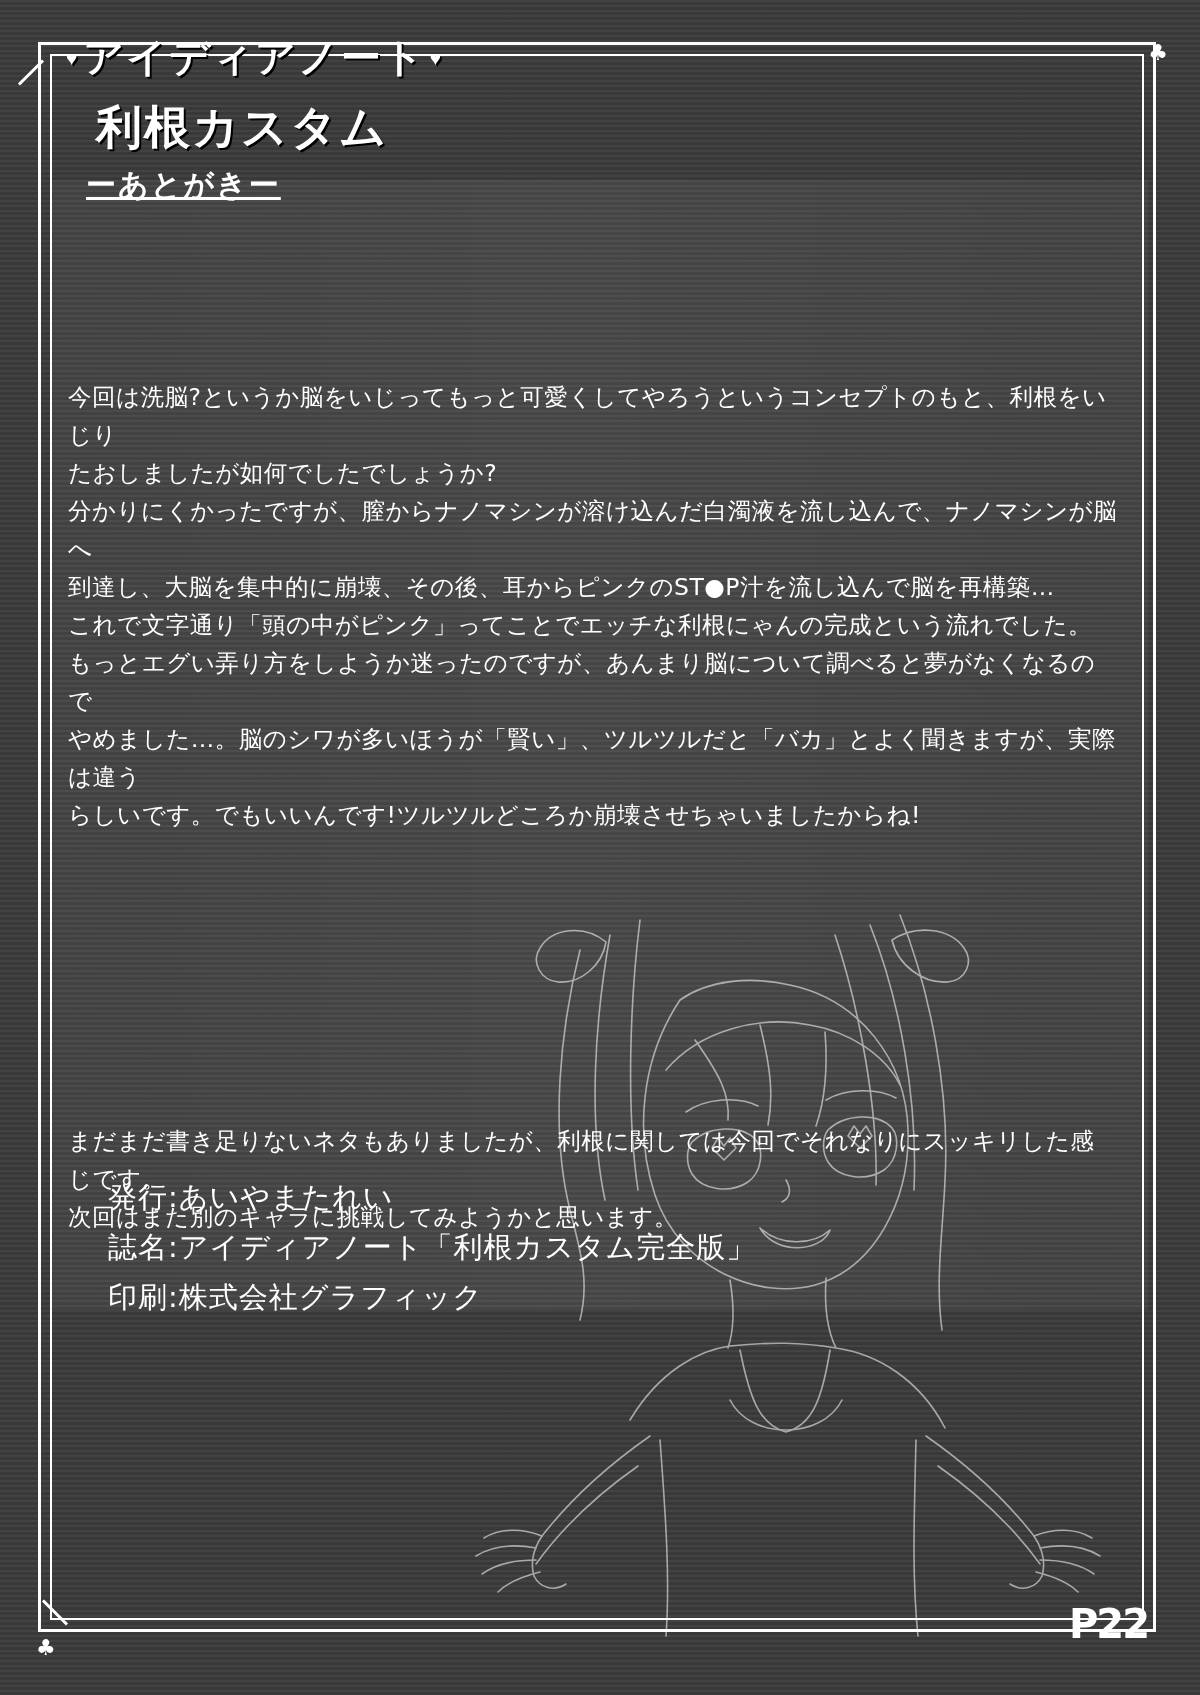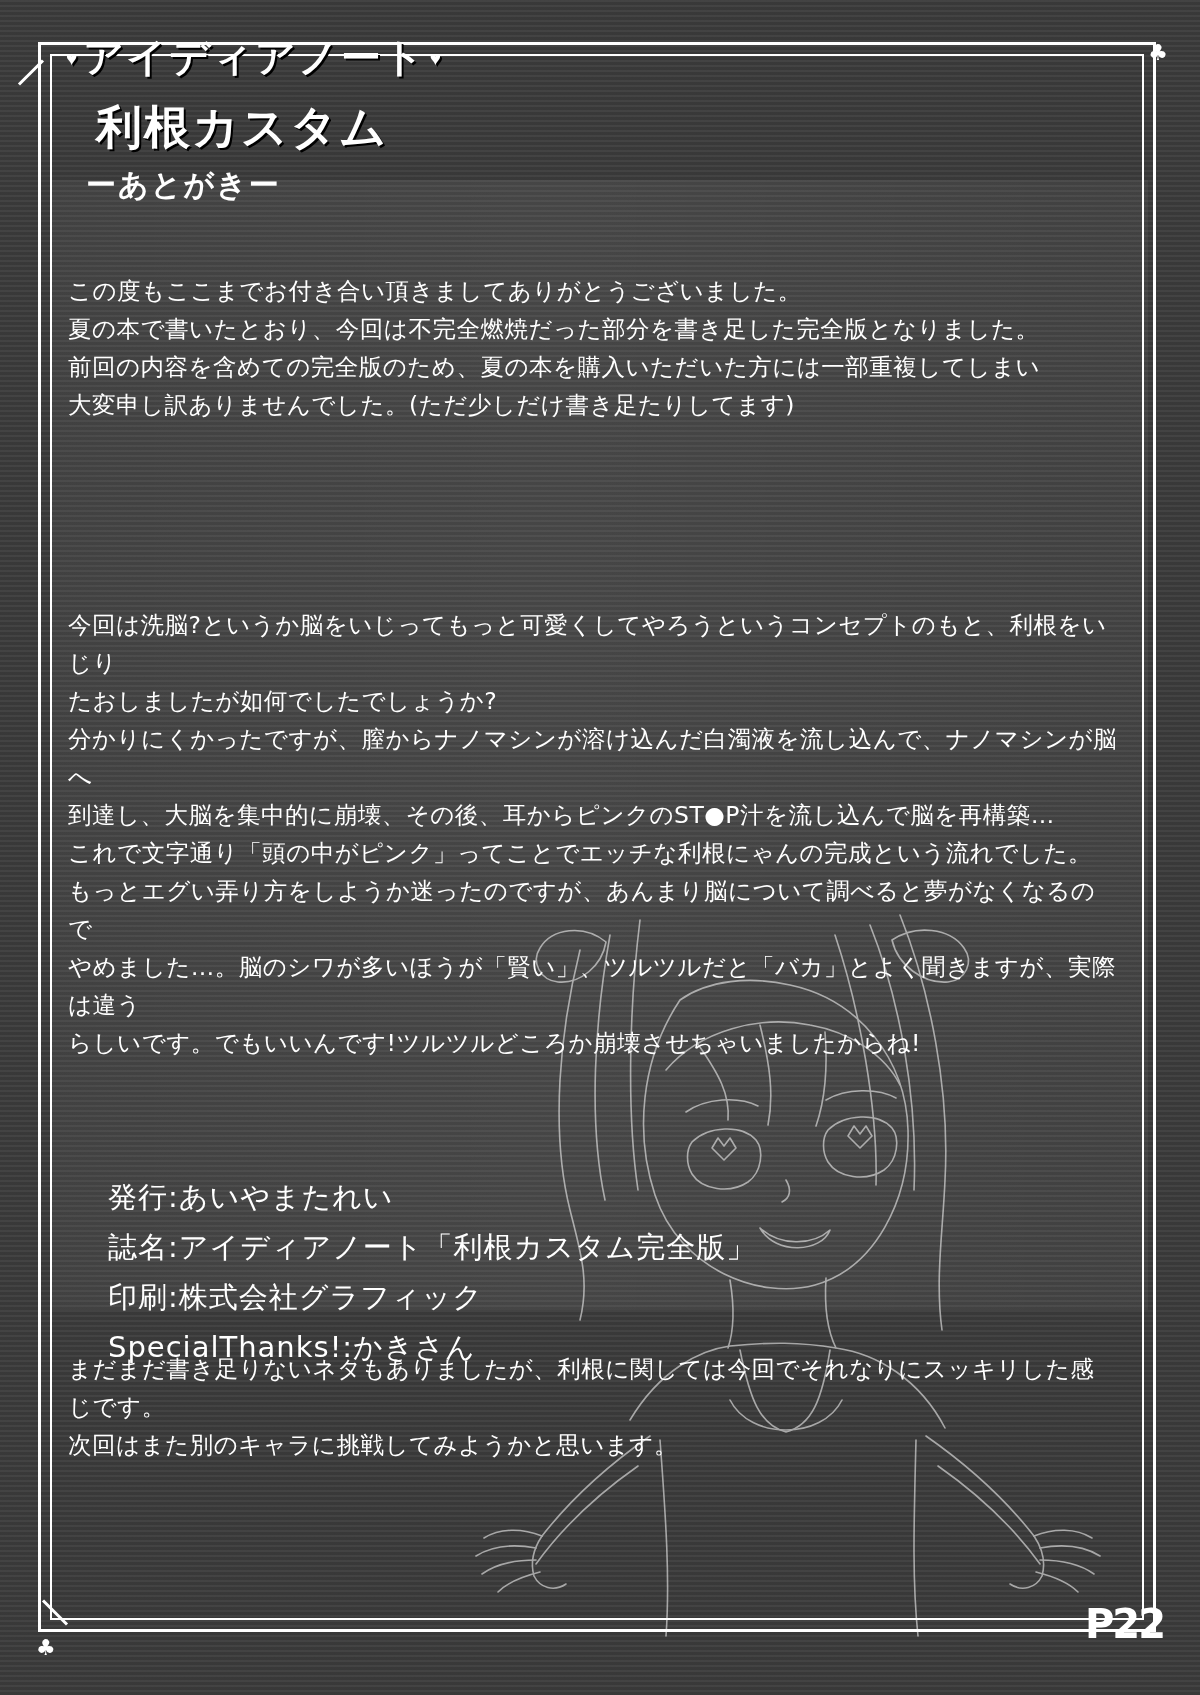"ーあとがきー" .title-sub { text-decoration: none -> underline }
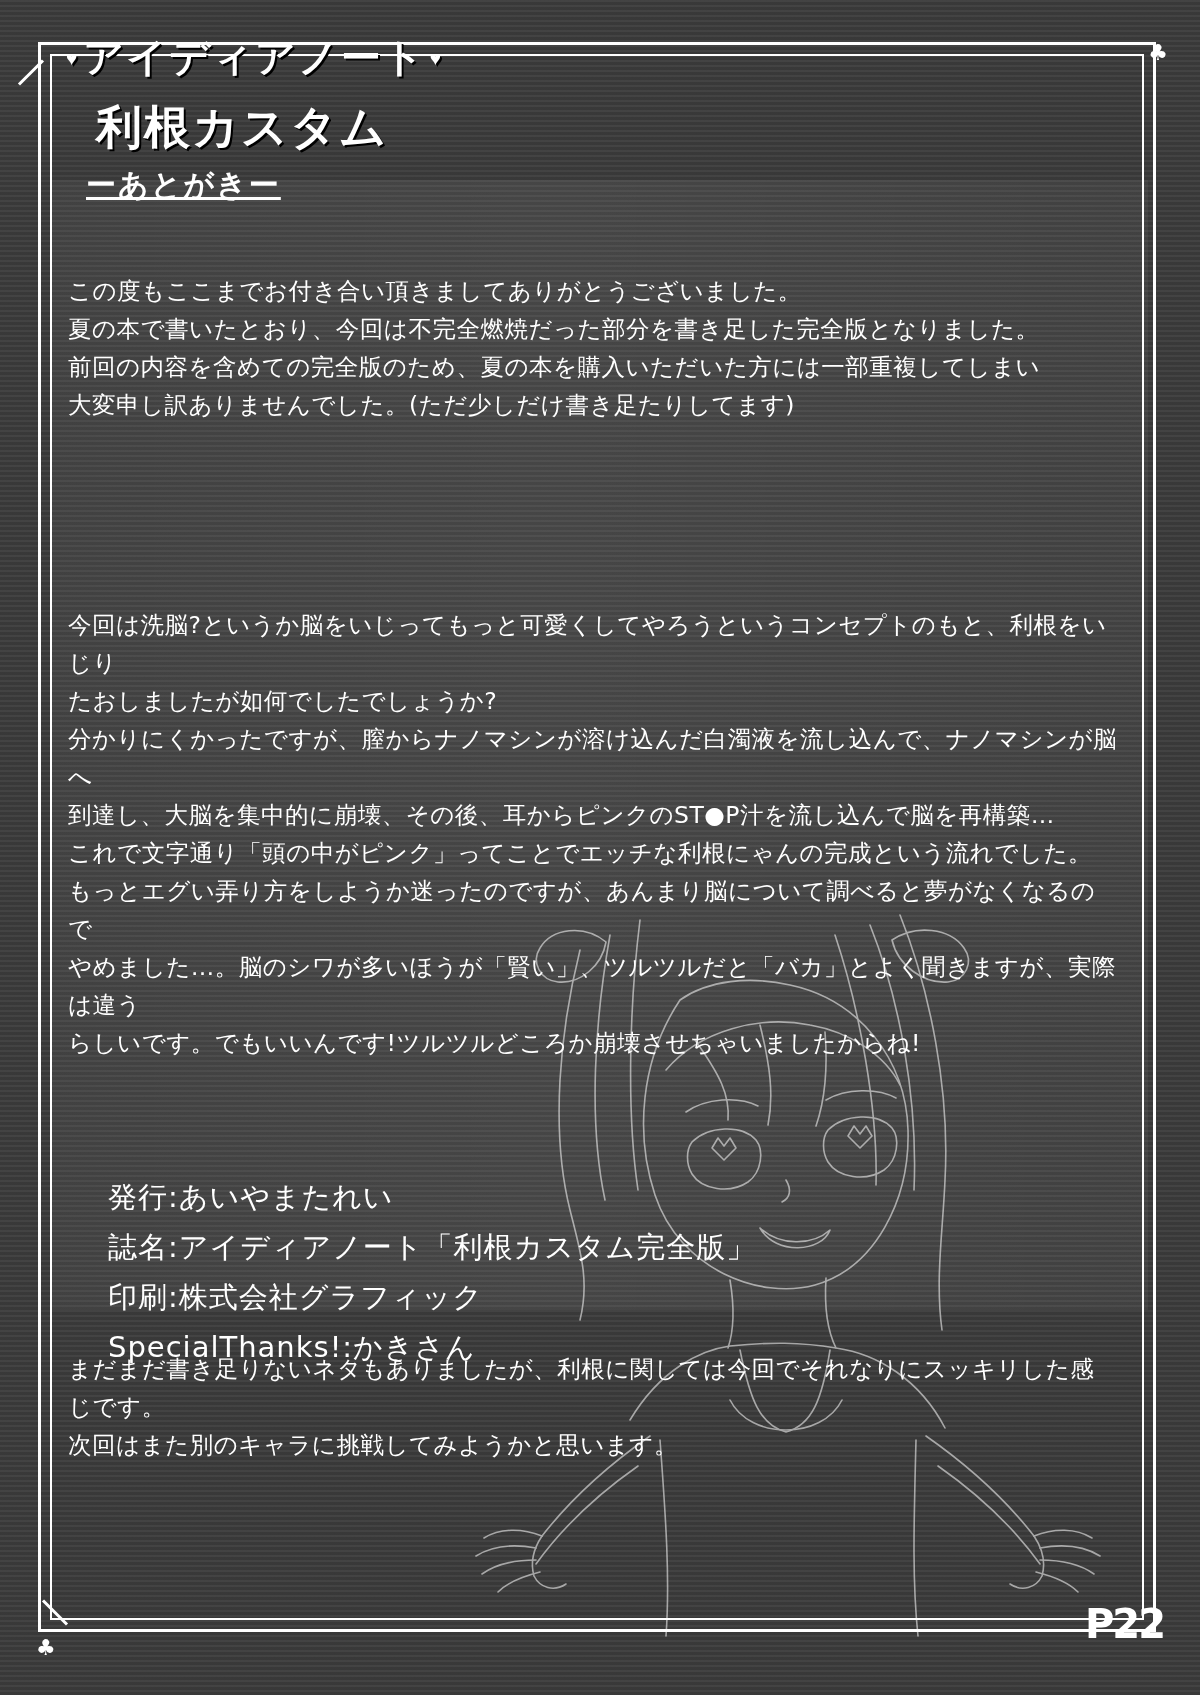"この度もここまでお付き合い頂きましてありがとうございました。" p { html: <p>この度もここまでお付き合い頂きましてありがとうございました。 夏の本で書いたとおり、今回は不完全燃焼だった部分を書き足した完全版となりました。 前回の内容を含めての完全版のため、夏の本を購入いただいた方には一部重複してしまい 大変申し訳ありませんでした。(ただ少しだけ書き足たりしてます)</p> -> none }
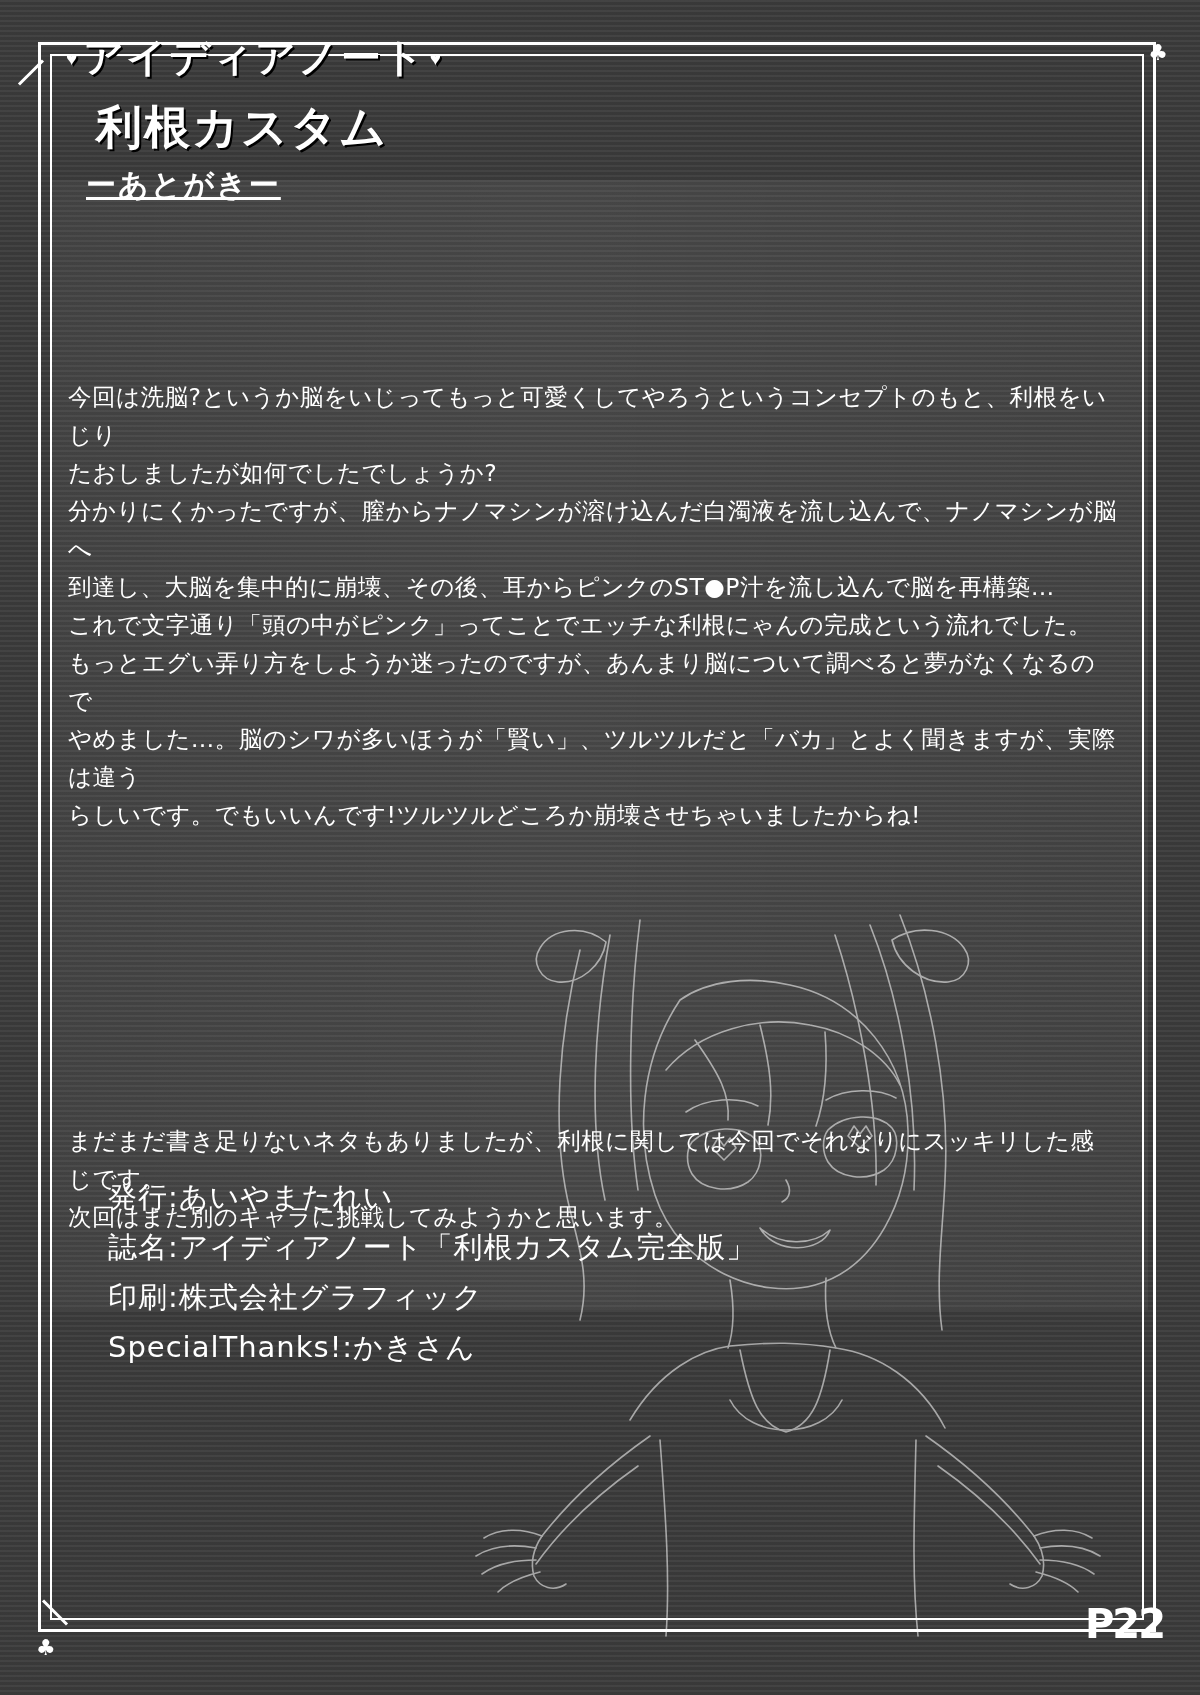"SpecialThanks!:かきさん" div.row { html: <div>SpecialThanks!:かきさん</div> -> none }
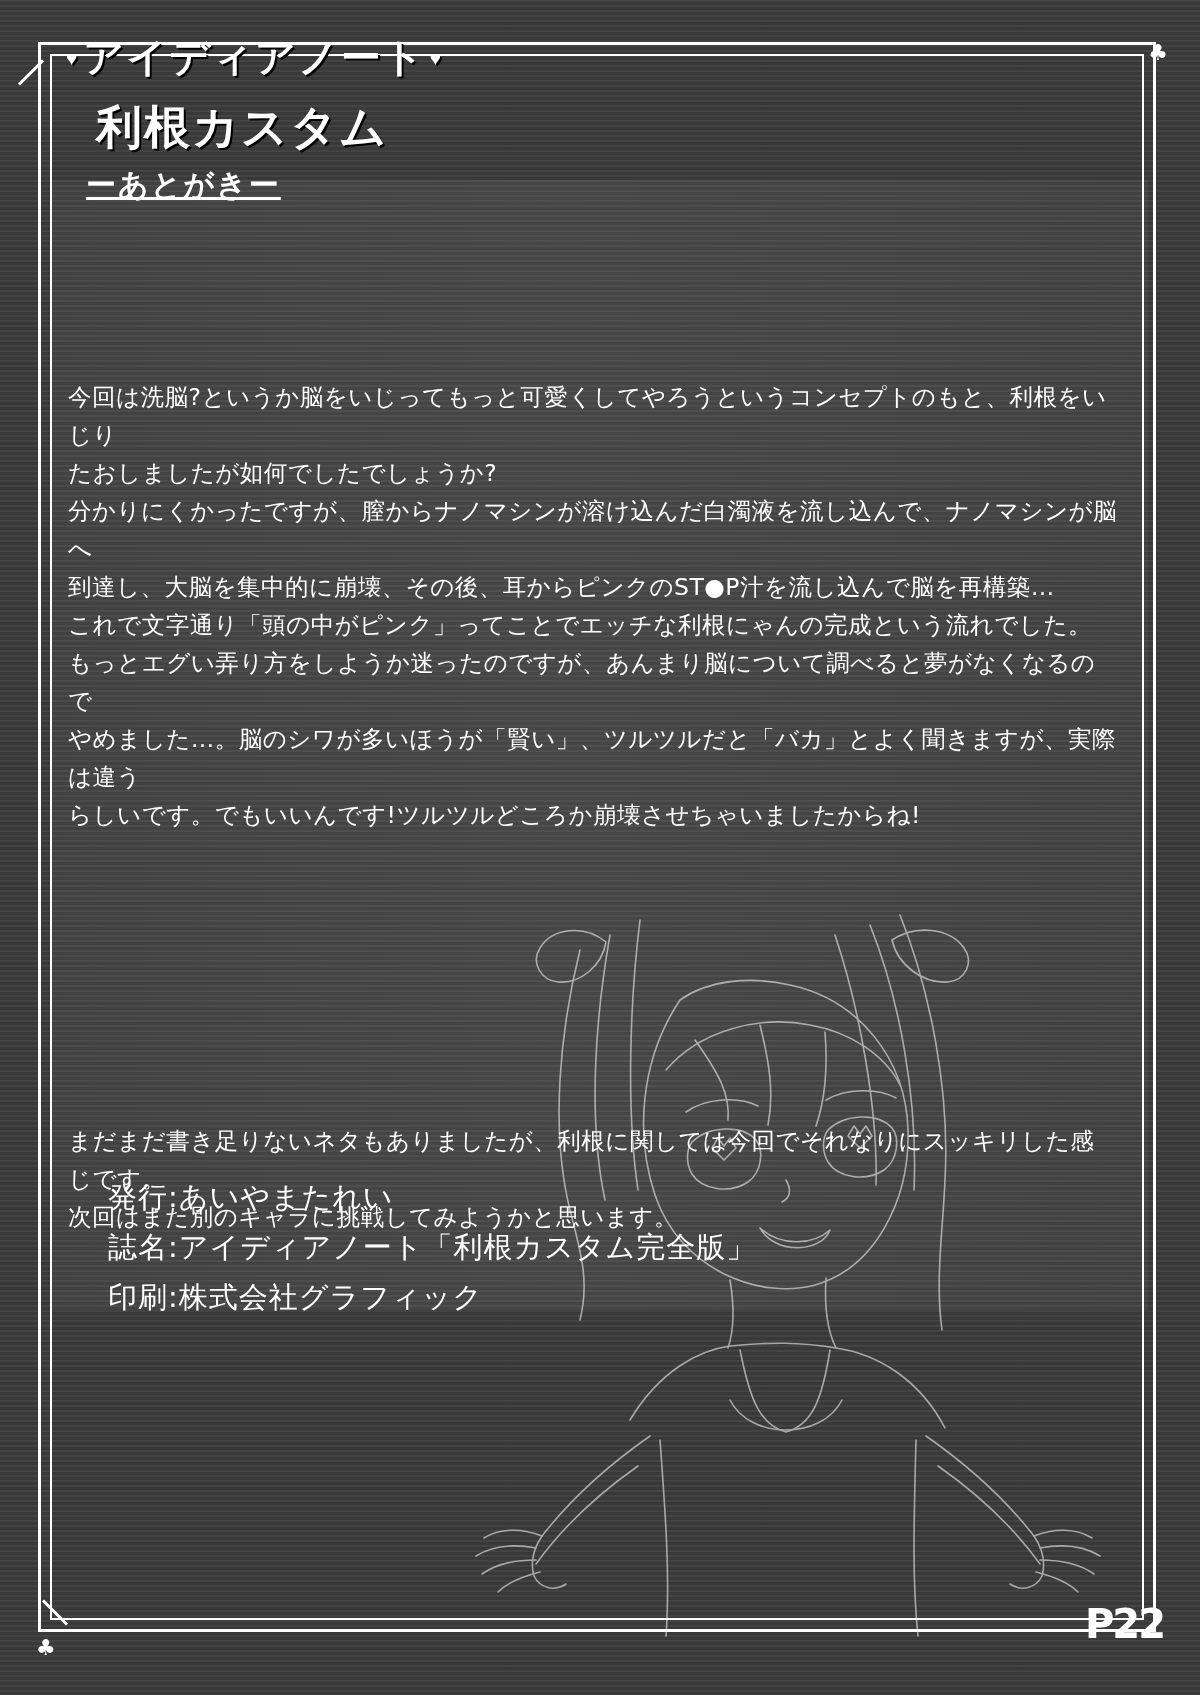"P22" #page-number { right: 36px -> 52px }
